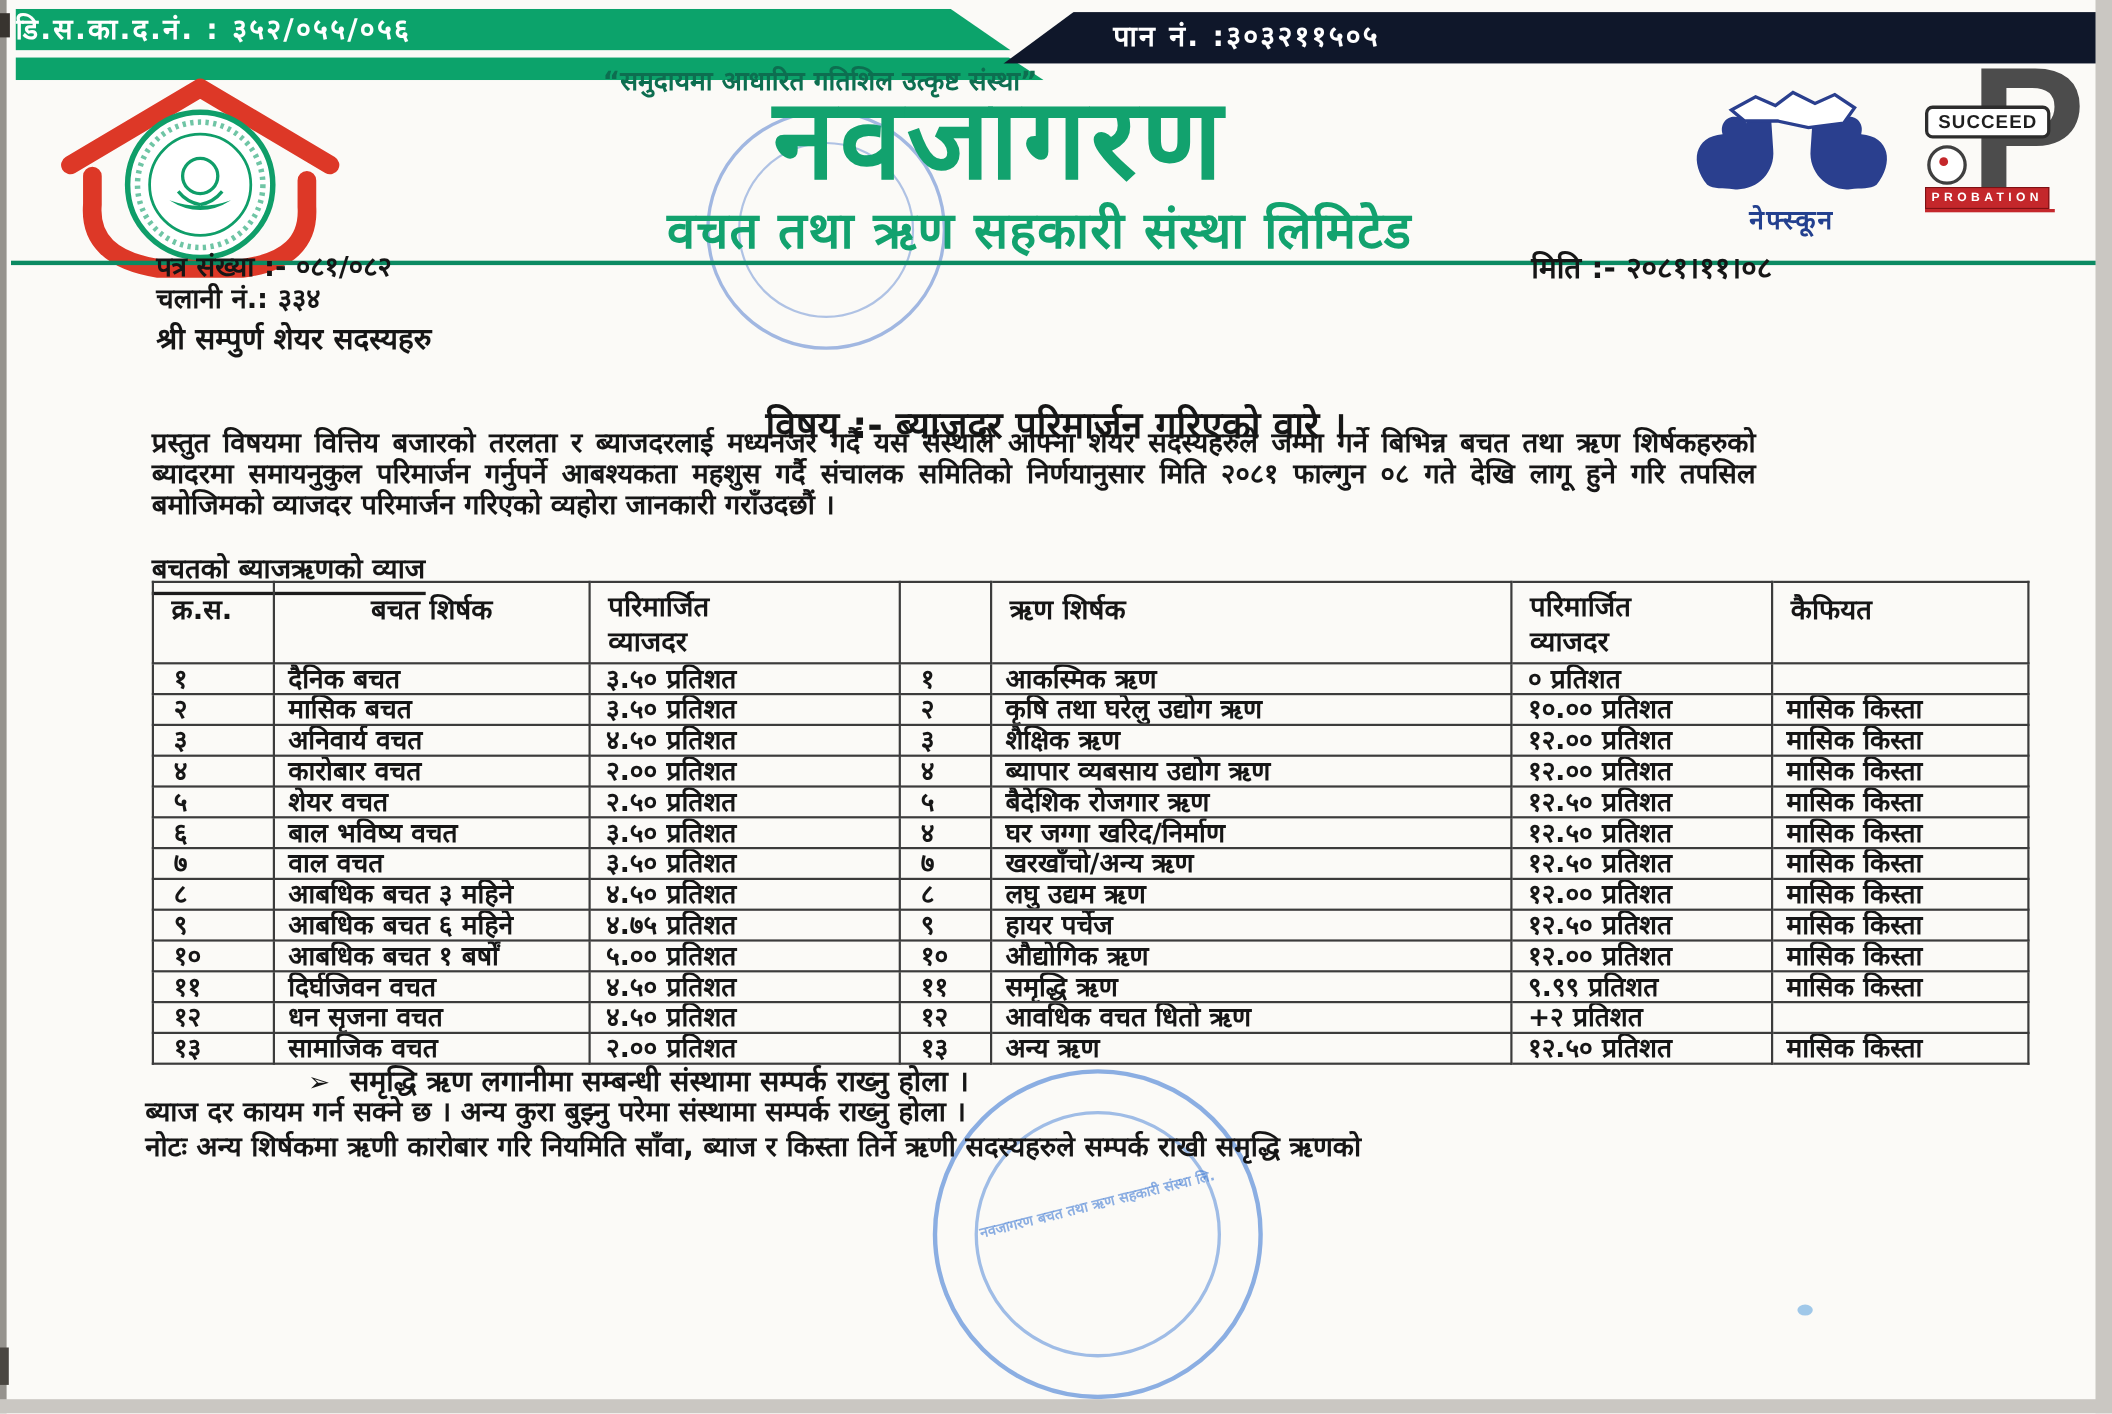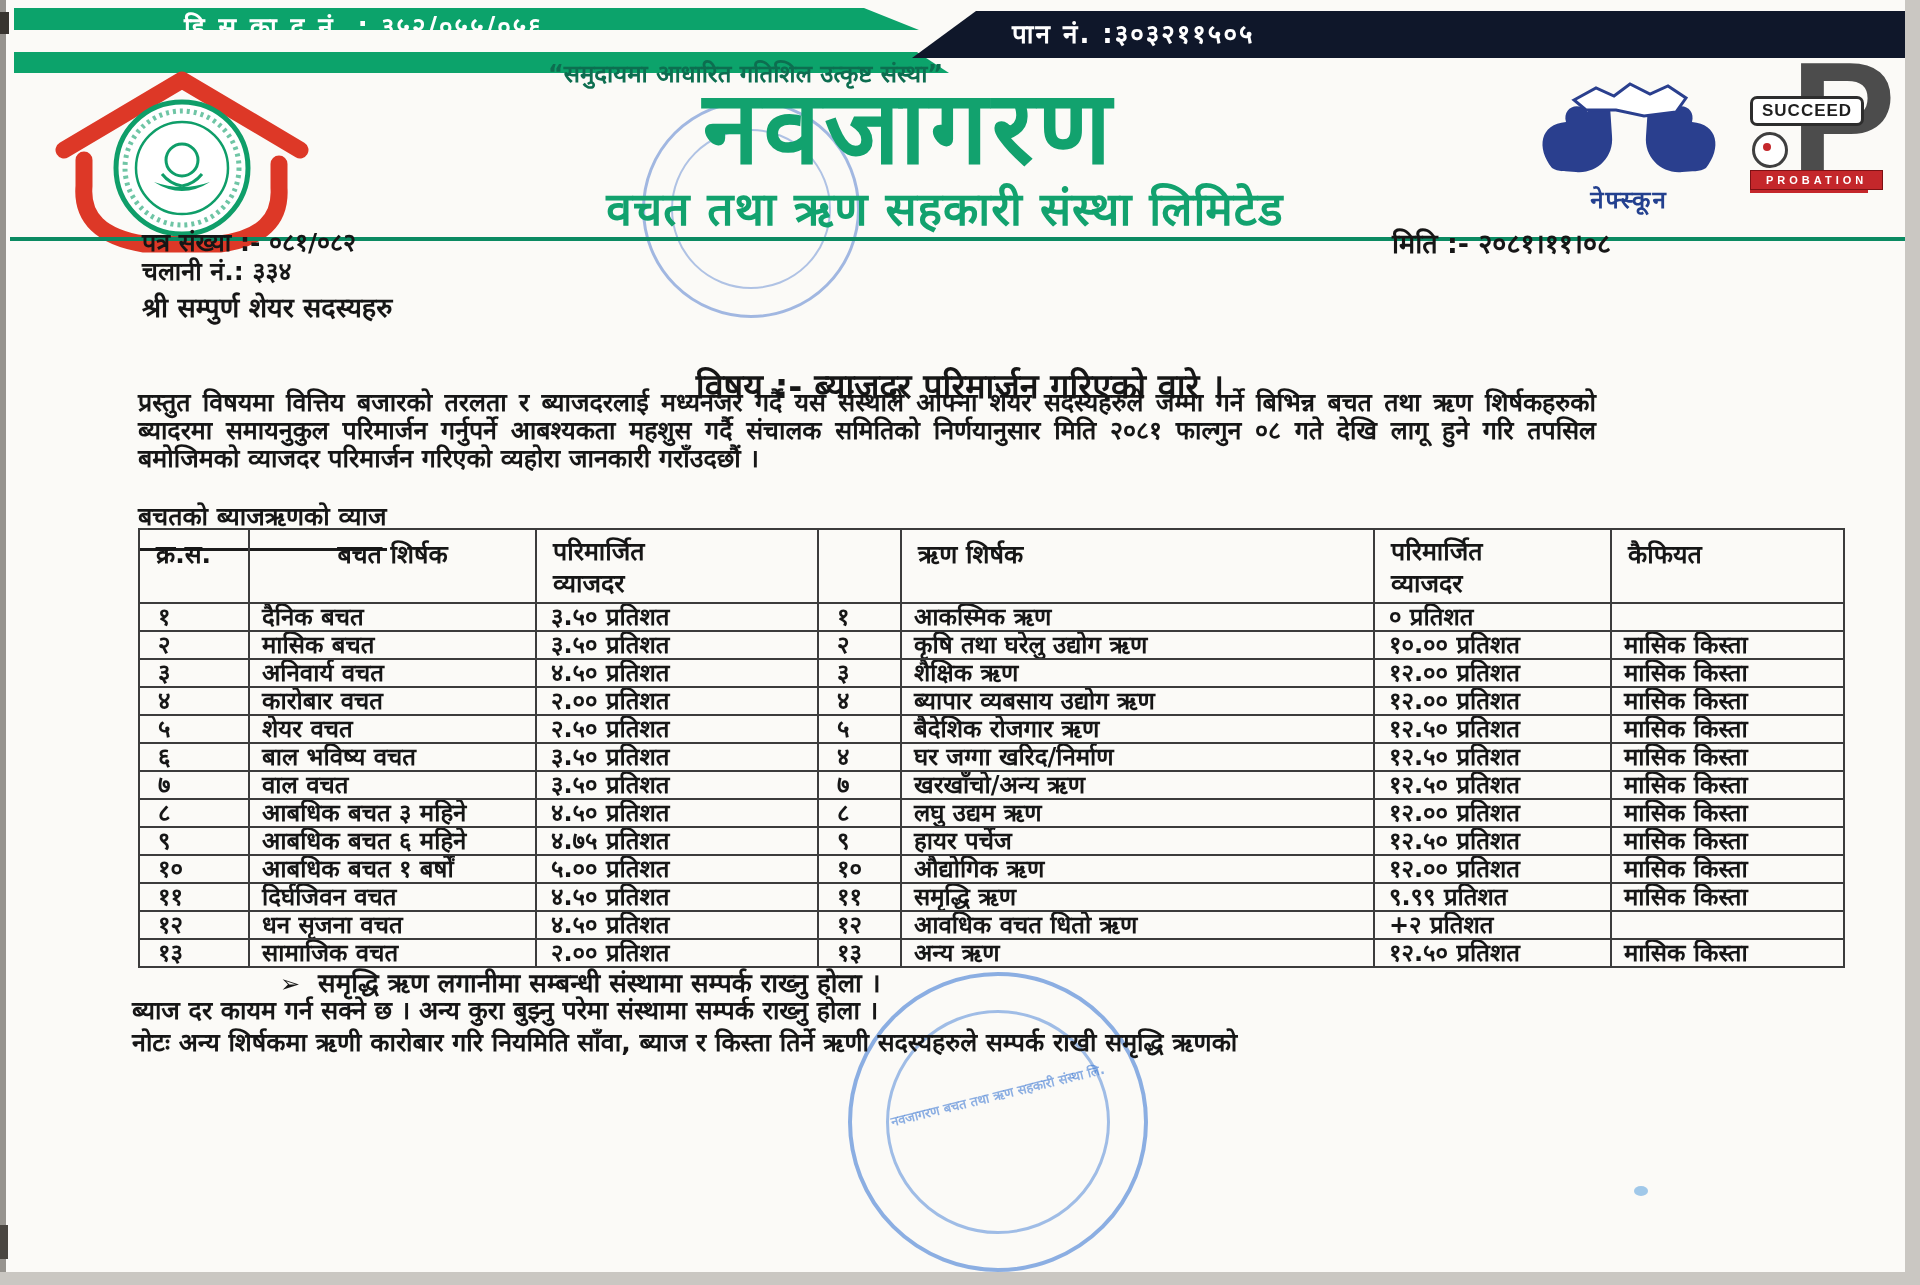"डि.स.का.द.नं. : ३५२/०५५/०५६" .bar-reg { height: 22px -> 38px; padding-left: 170px -> none }
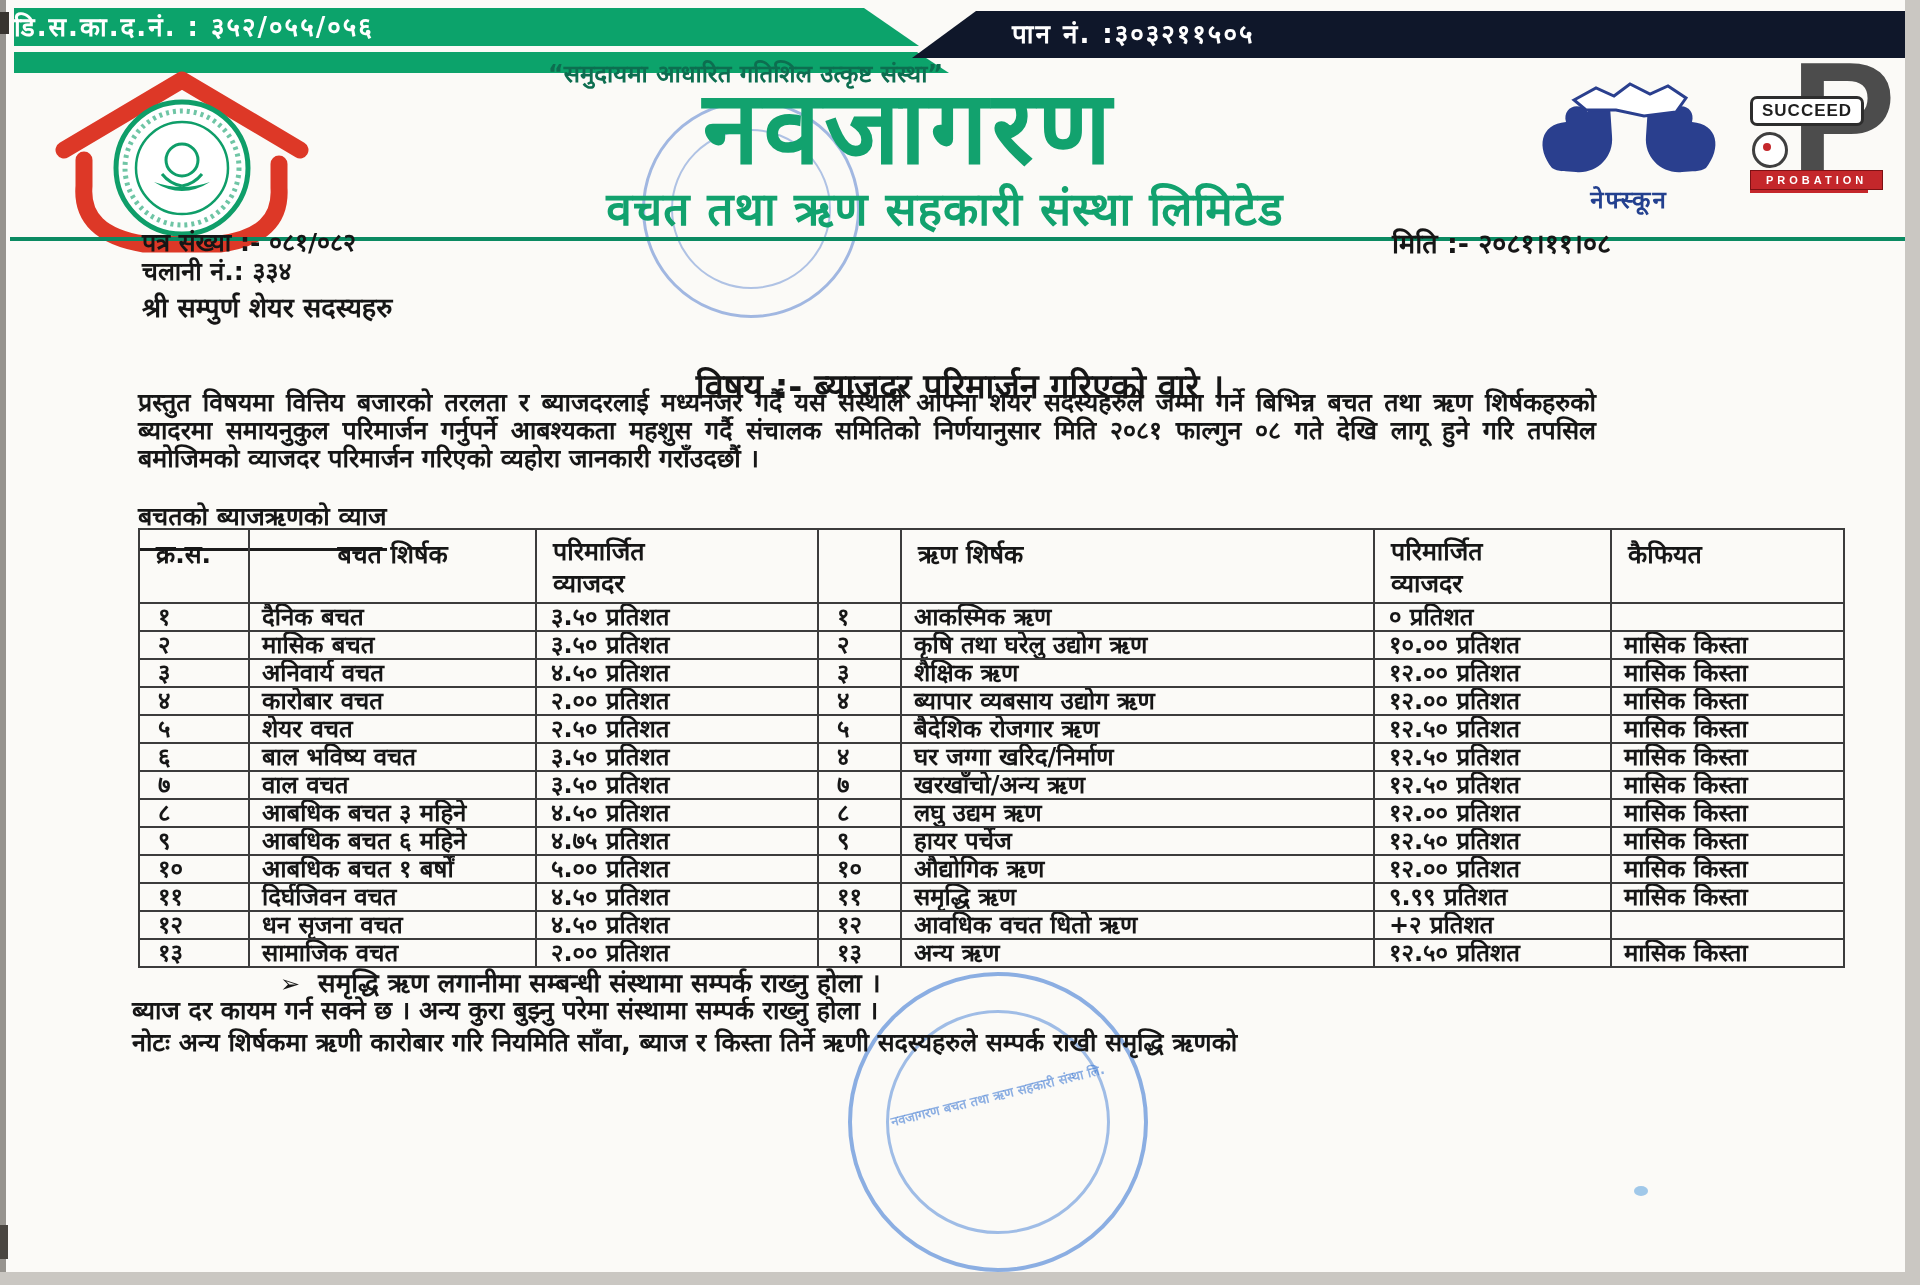"PROBATION" .probation { padding: 3px 15px -> 3px 5px }
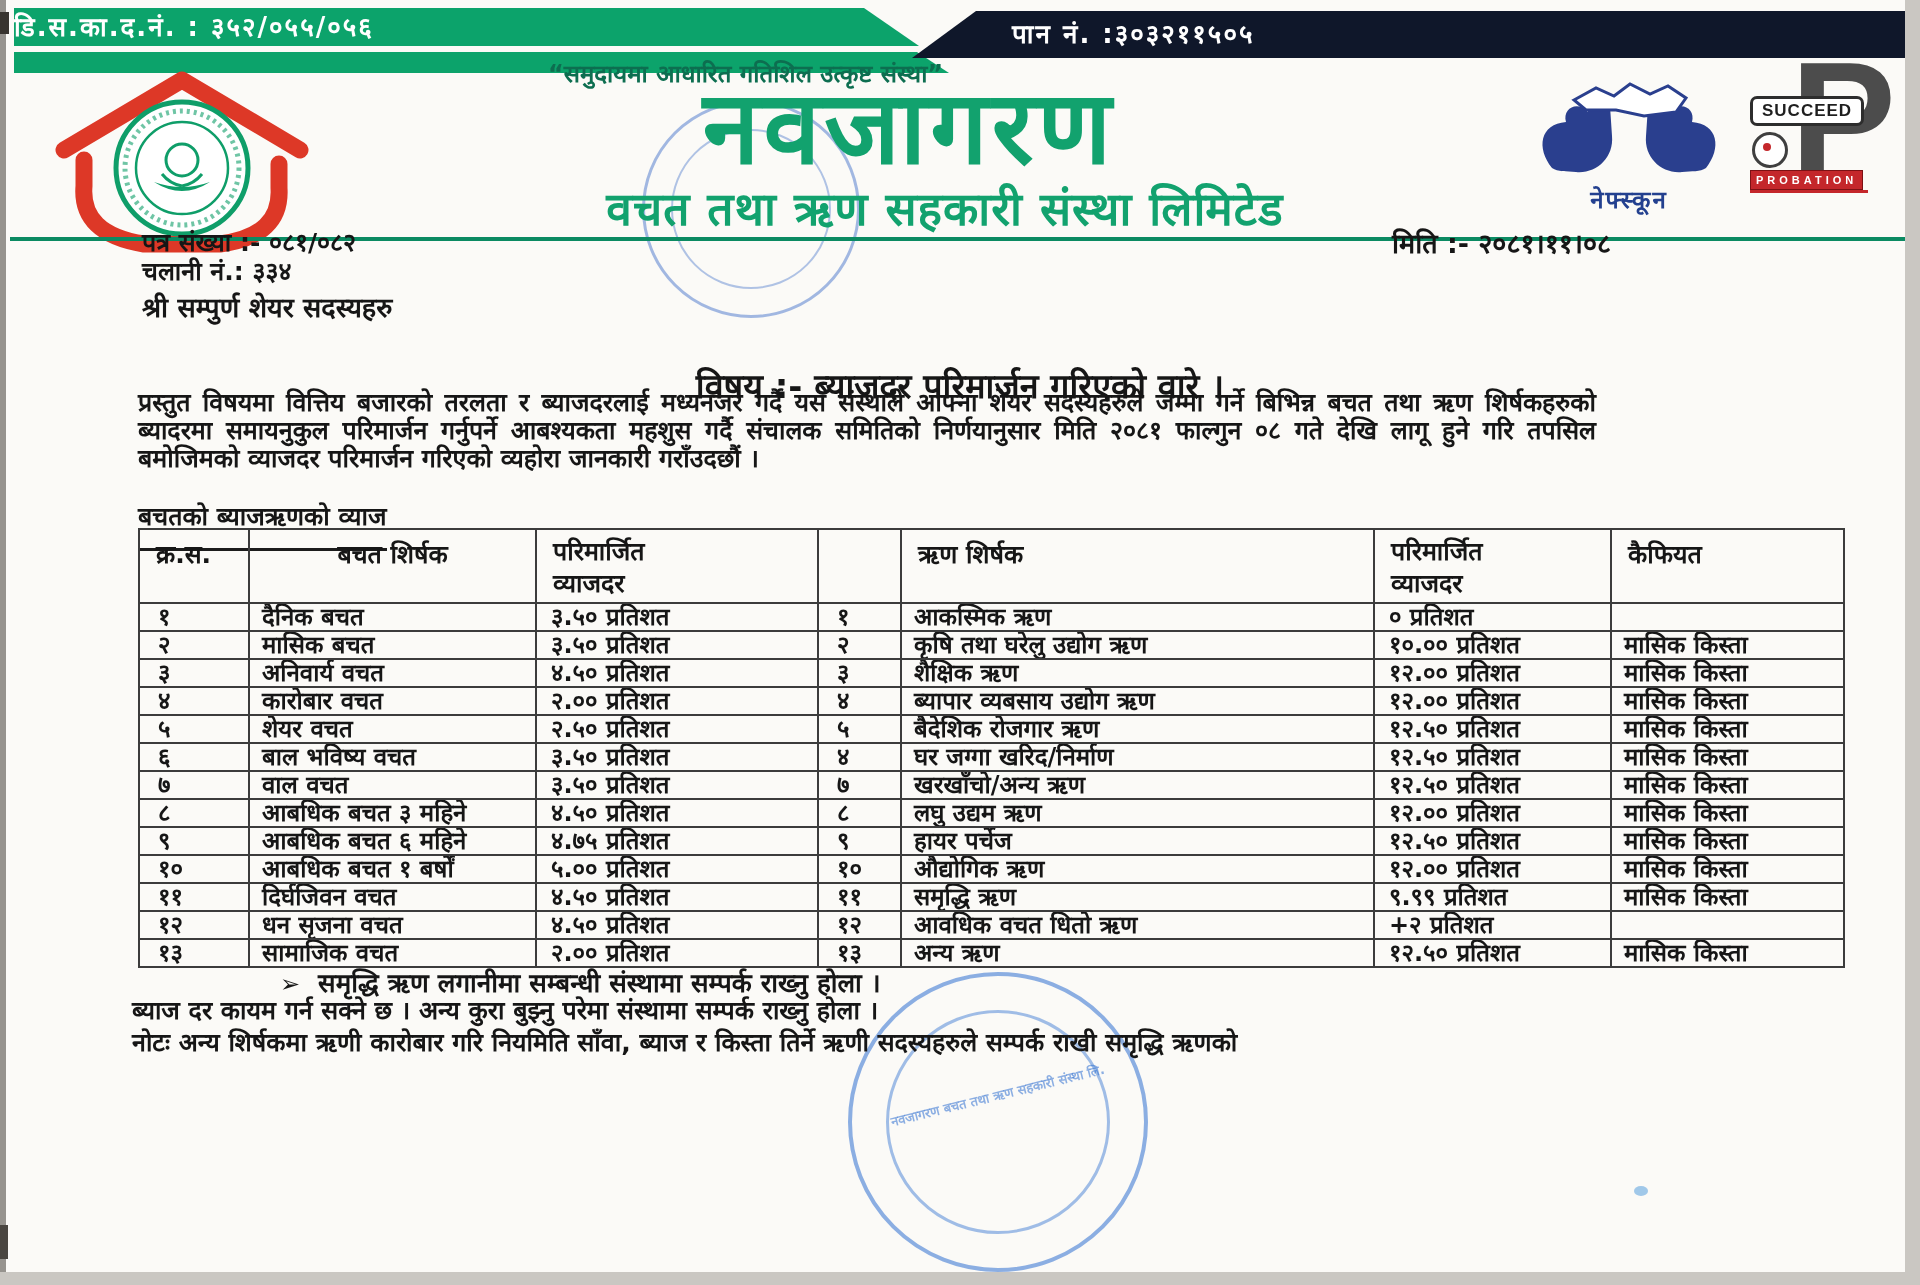"बचतको ब्याजऋणको व्याज" .table-heading span { padding-bottom: 17px -> 7px }
